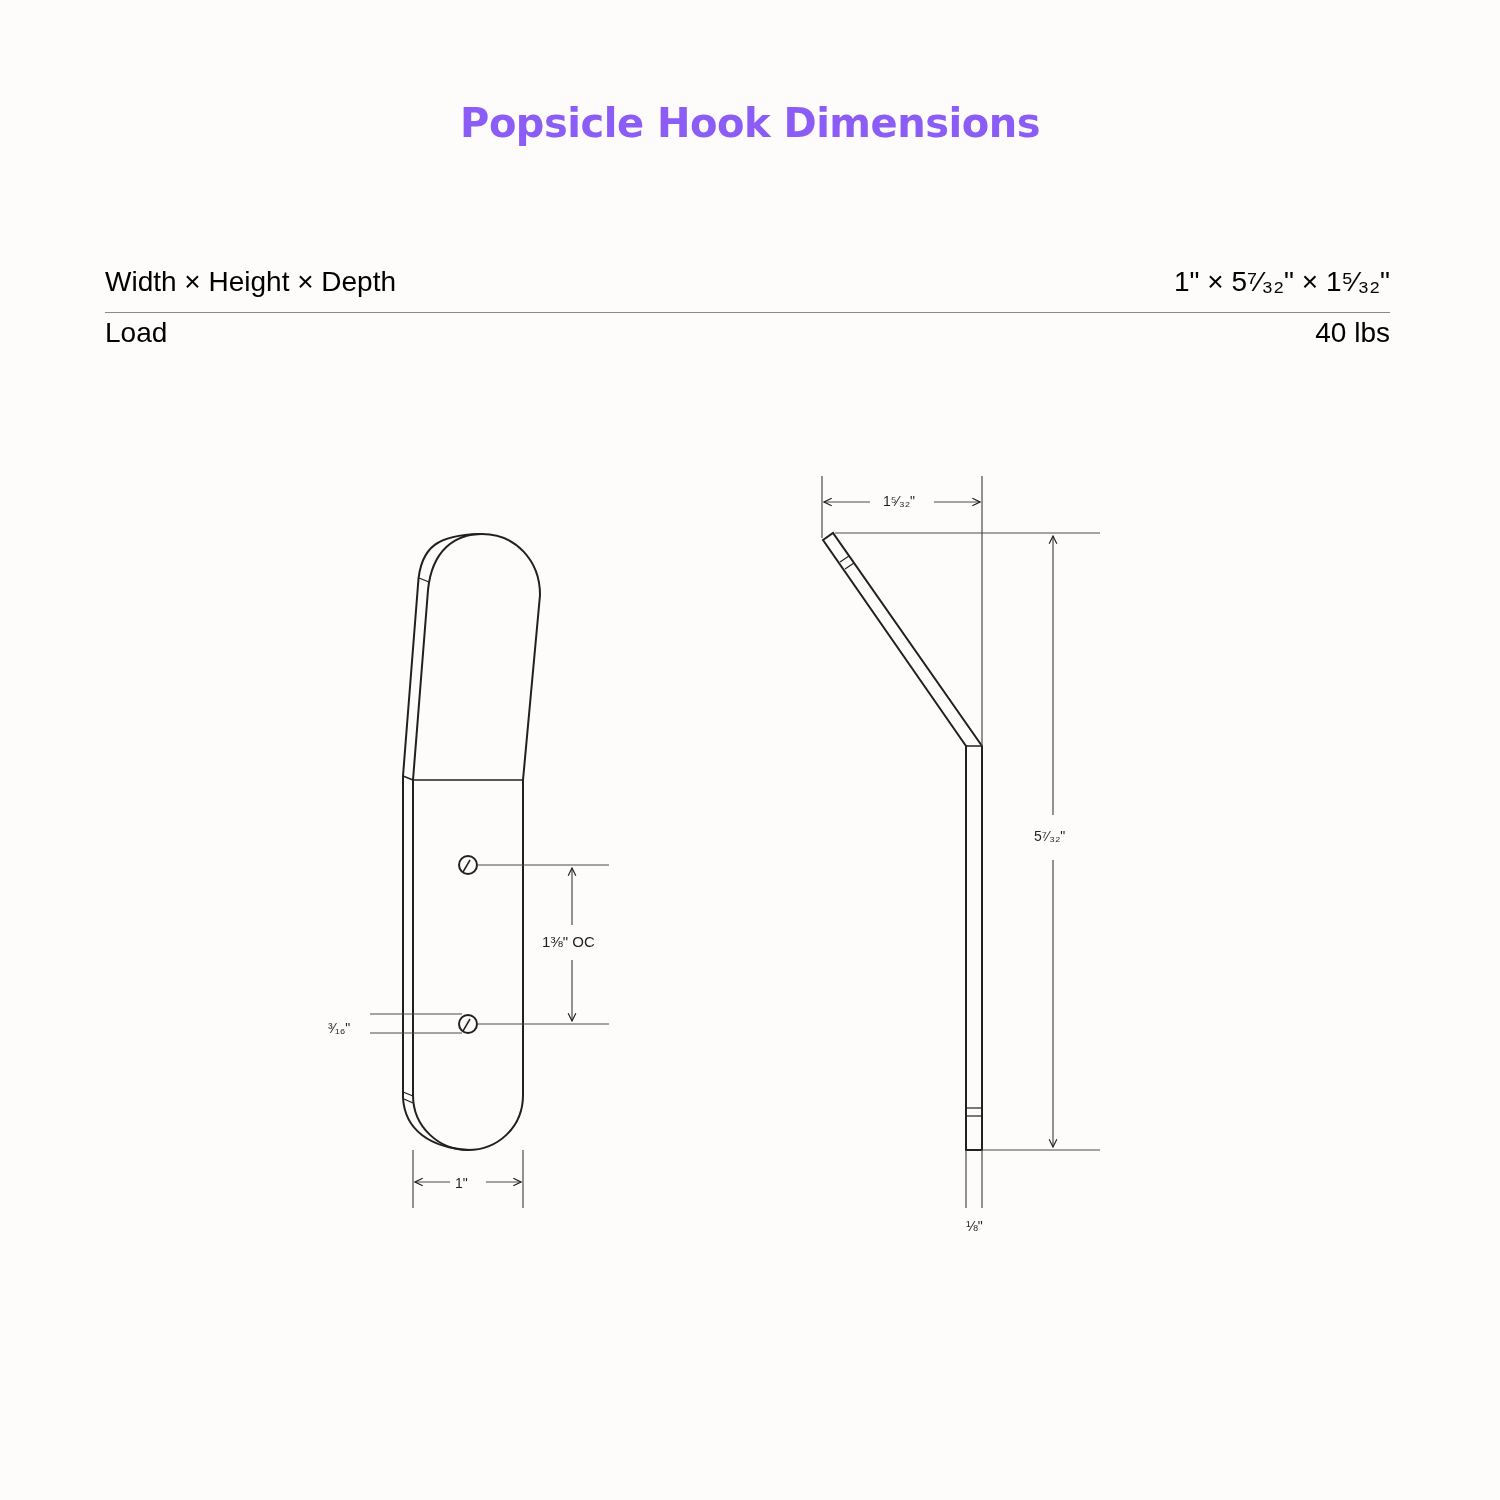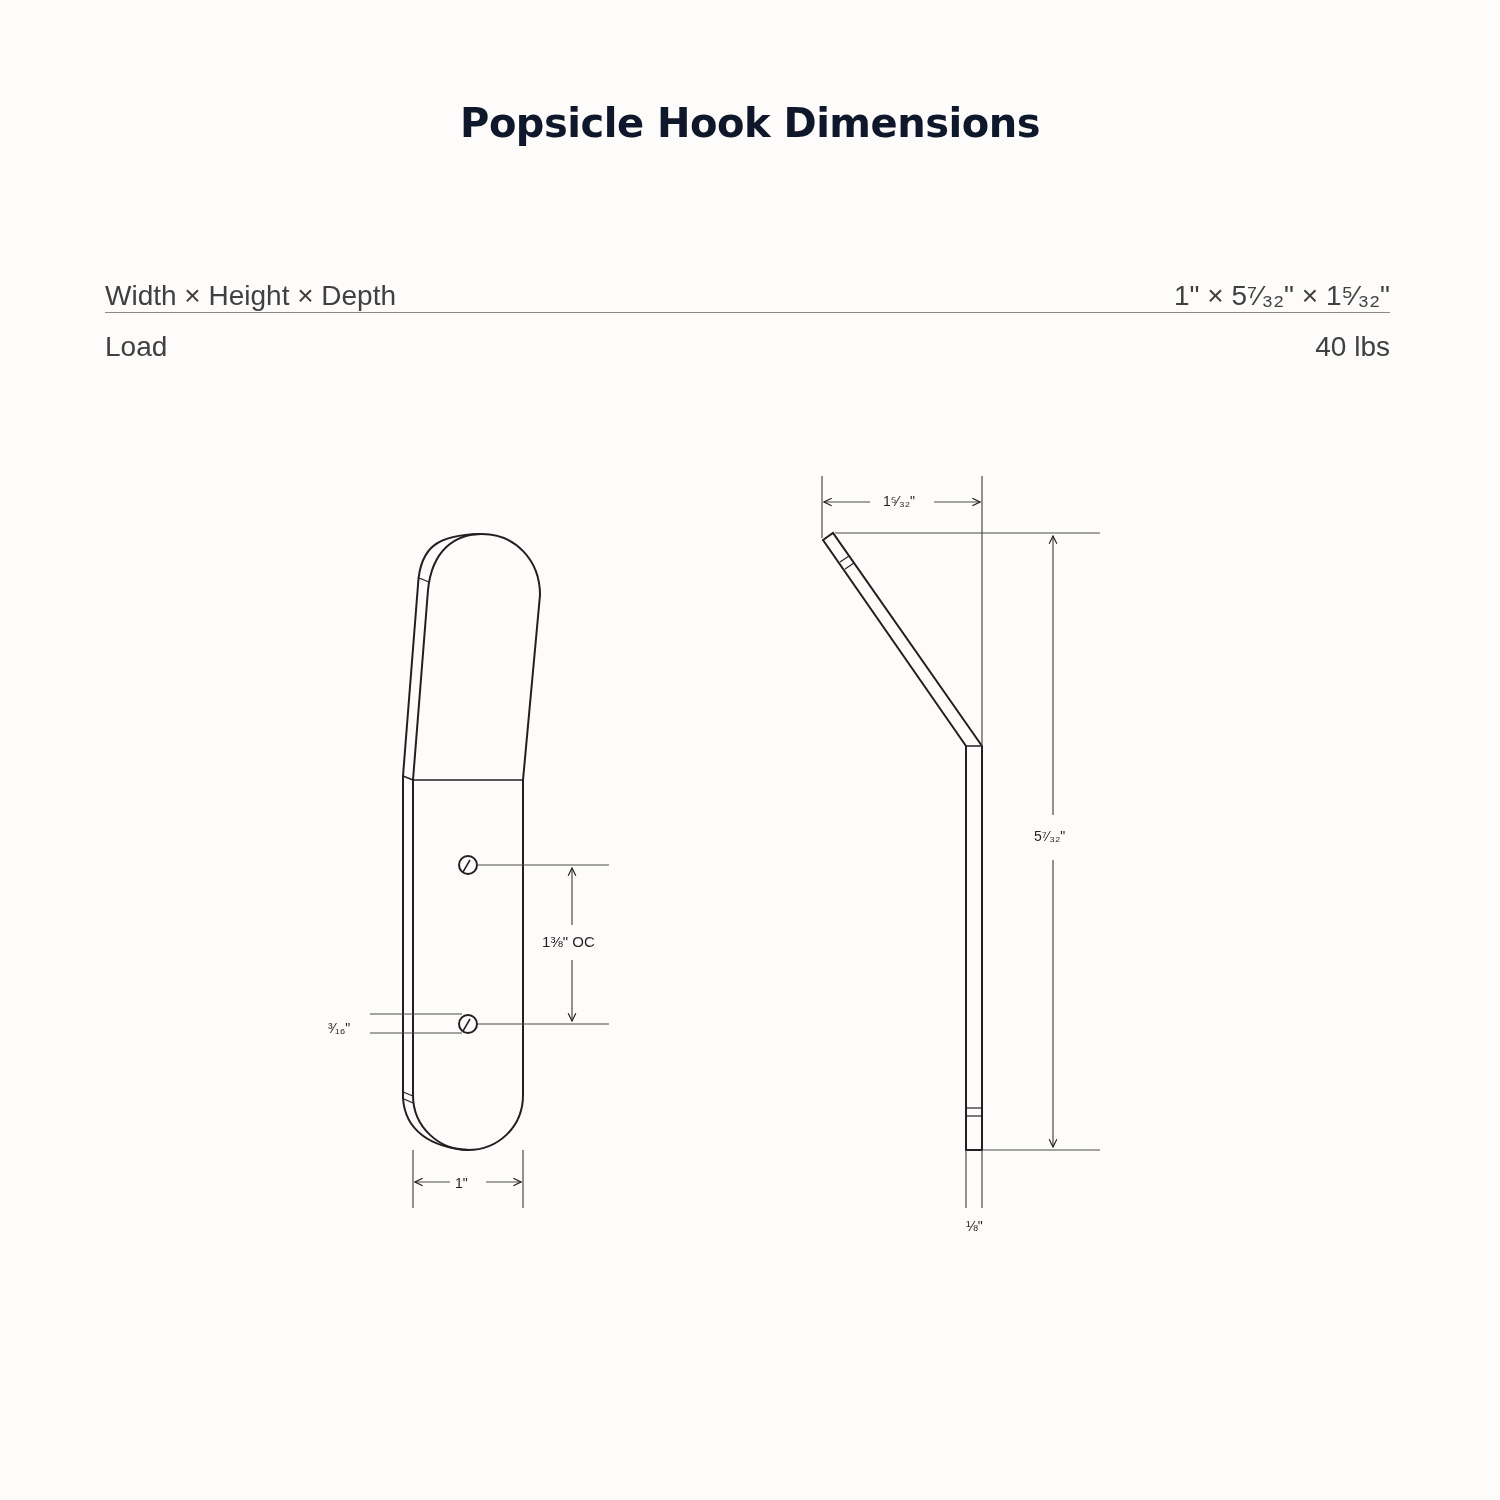"Popsicle Hook Dimensions" .title { color: #0f172a -> #8b5cf6 }
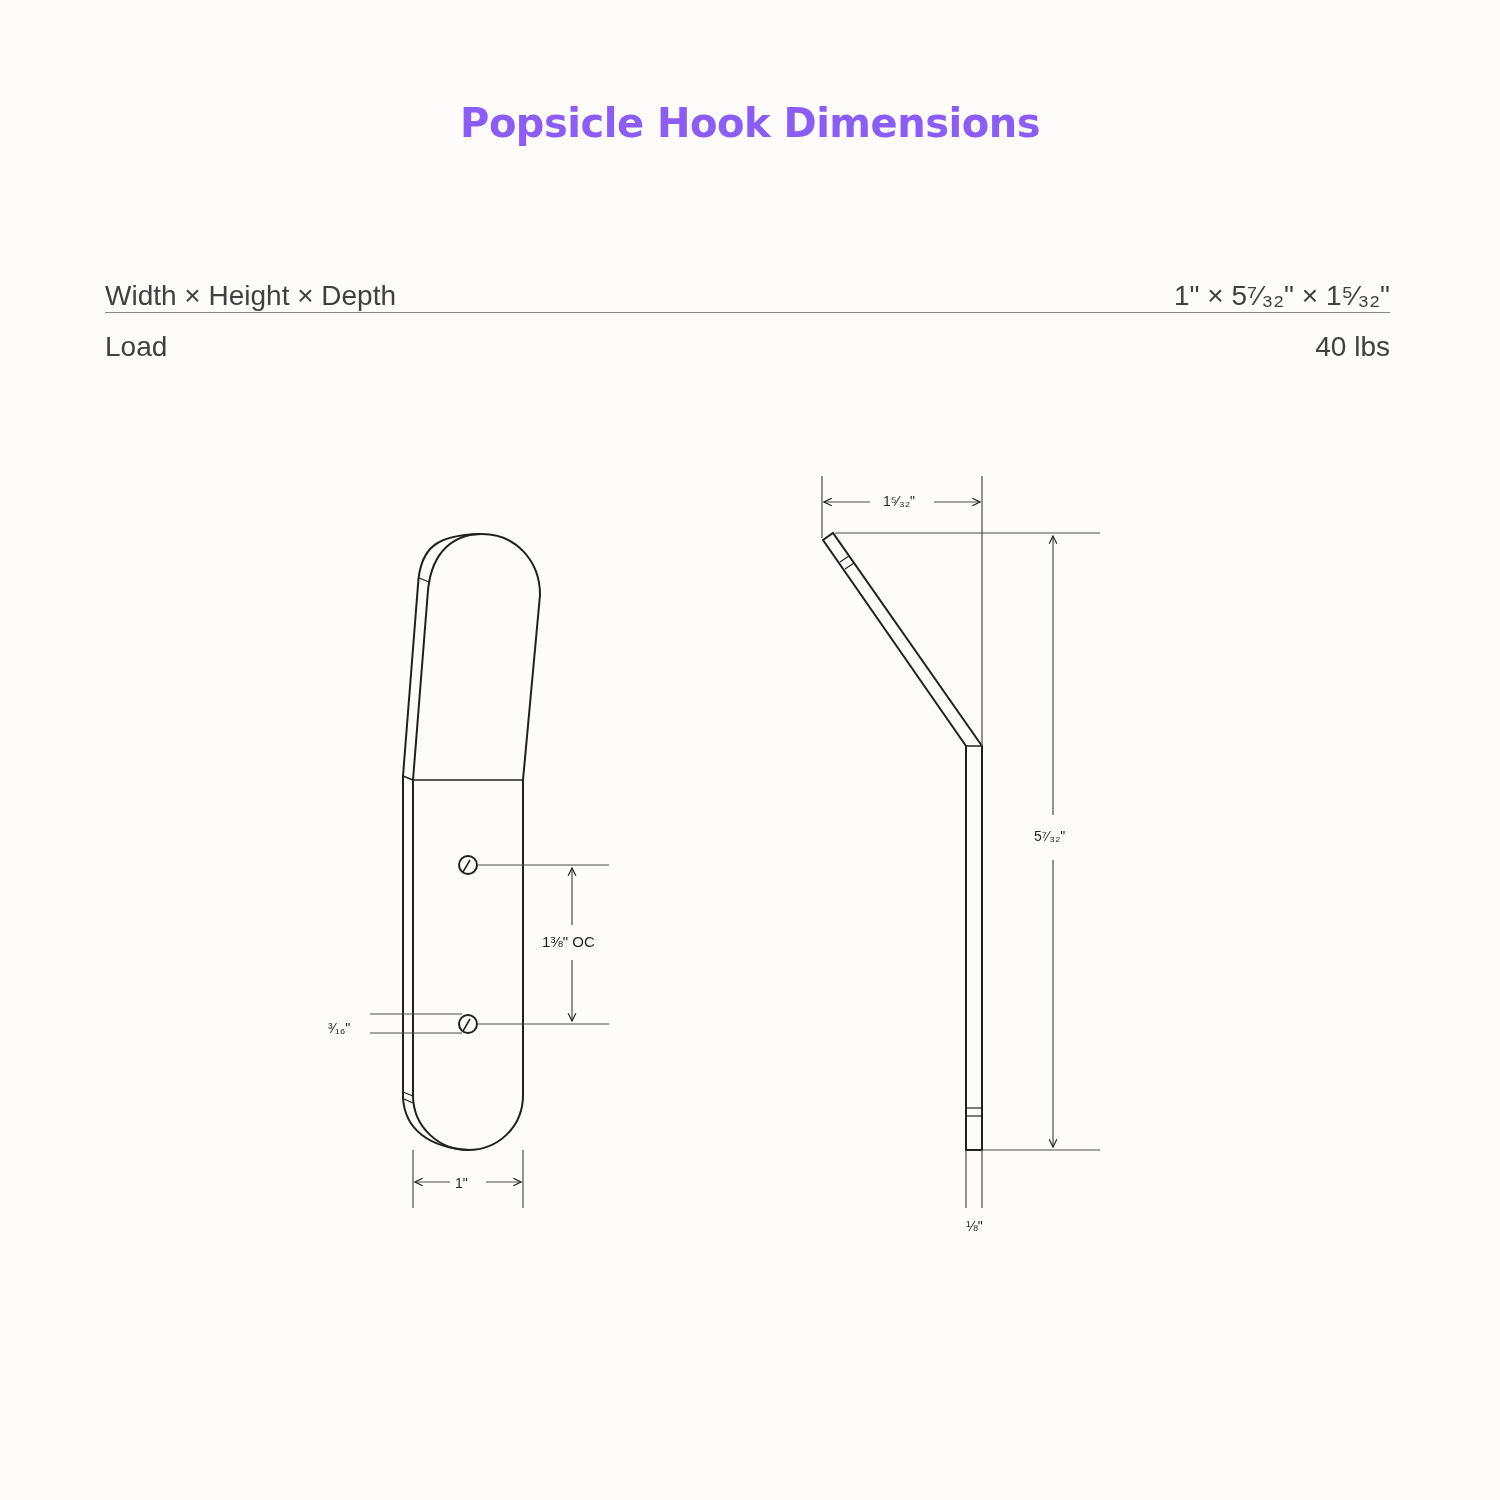"Width × Height × Depth" .spec-row { align-items: flex-end -> flex-start; color: #404040 -> #000000 }
